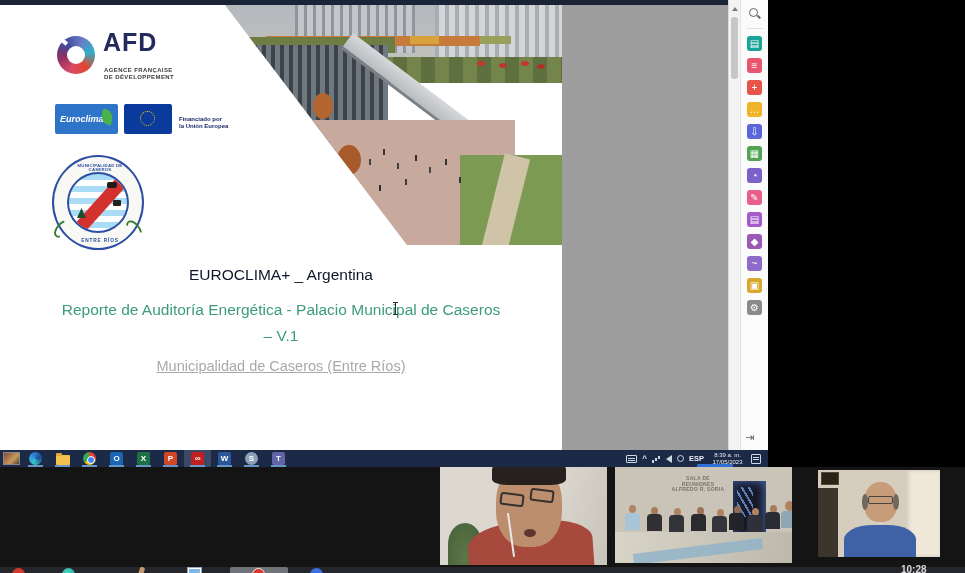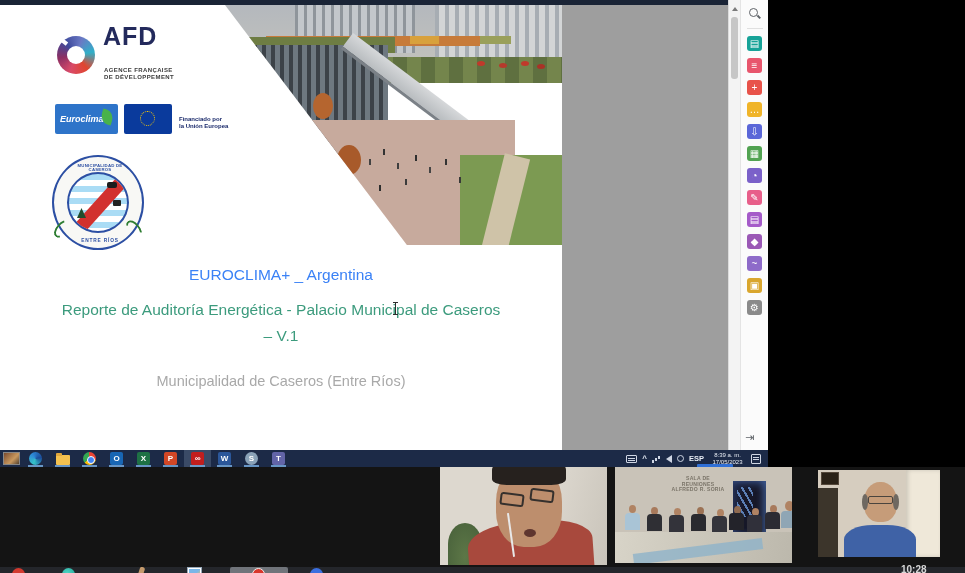"AFD" .afd-acronym { top: 17px -> 23px }
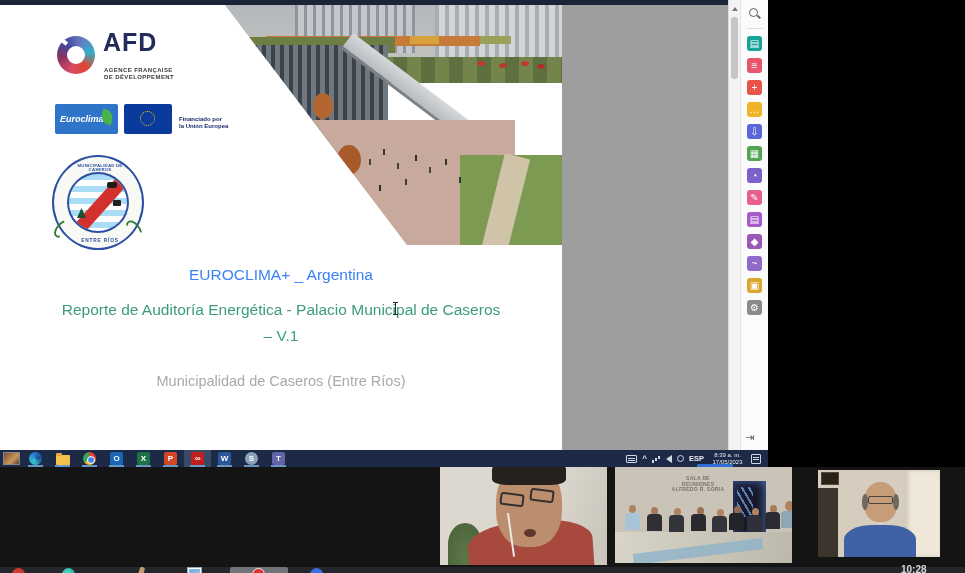"EUROCLIMA+ _ Argentina" .slide-title { color: #3b82f6 -> #0f172a }
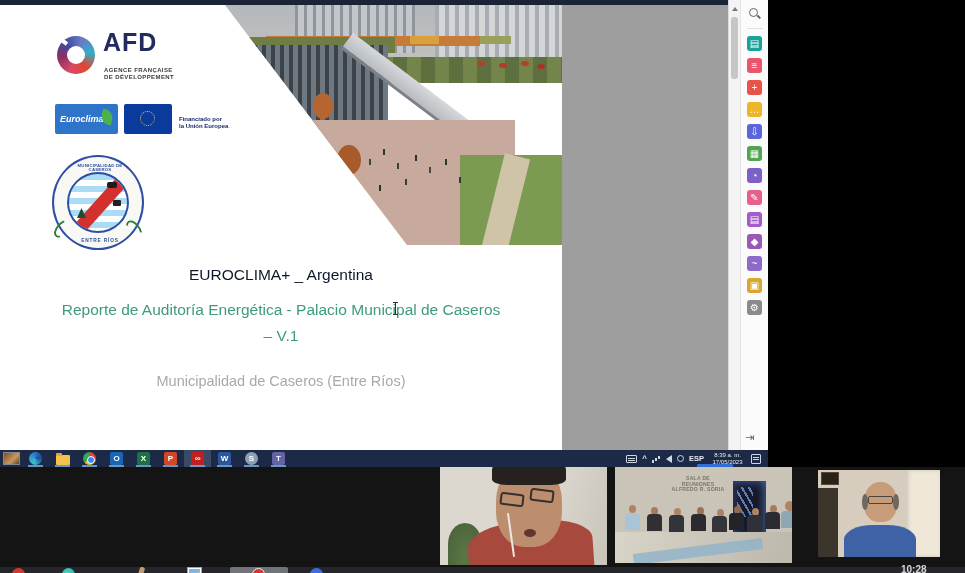"Municipalidad de Caseros (Entre Ríos)" .slide-subtitle { text-decoration: none -> underline; top: 368px -> 353px }
